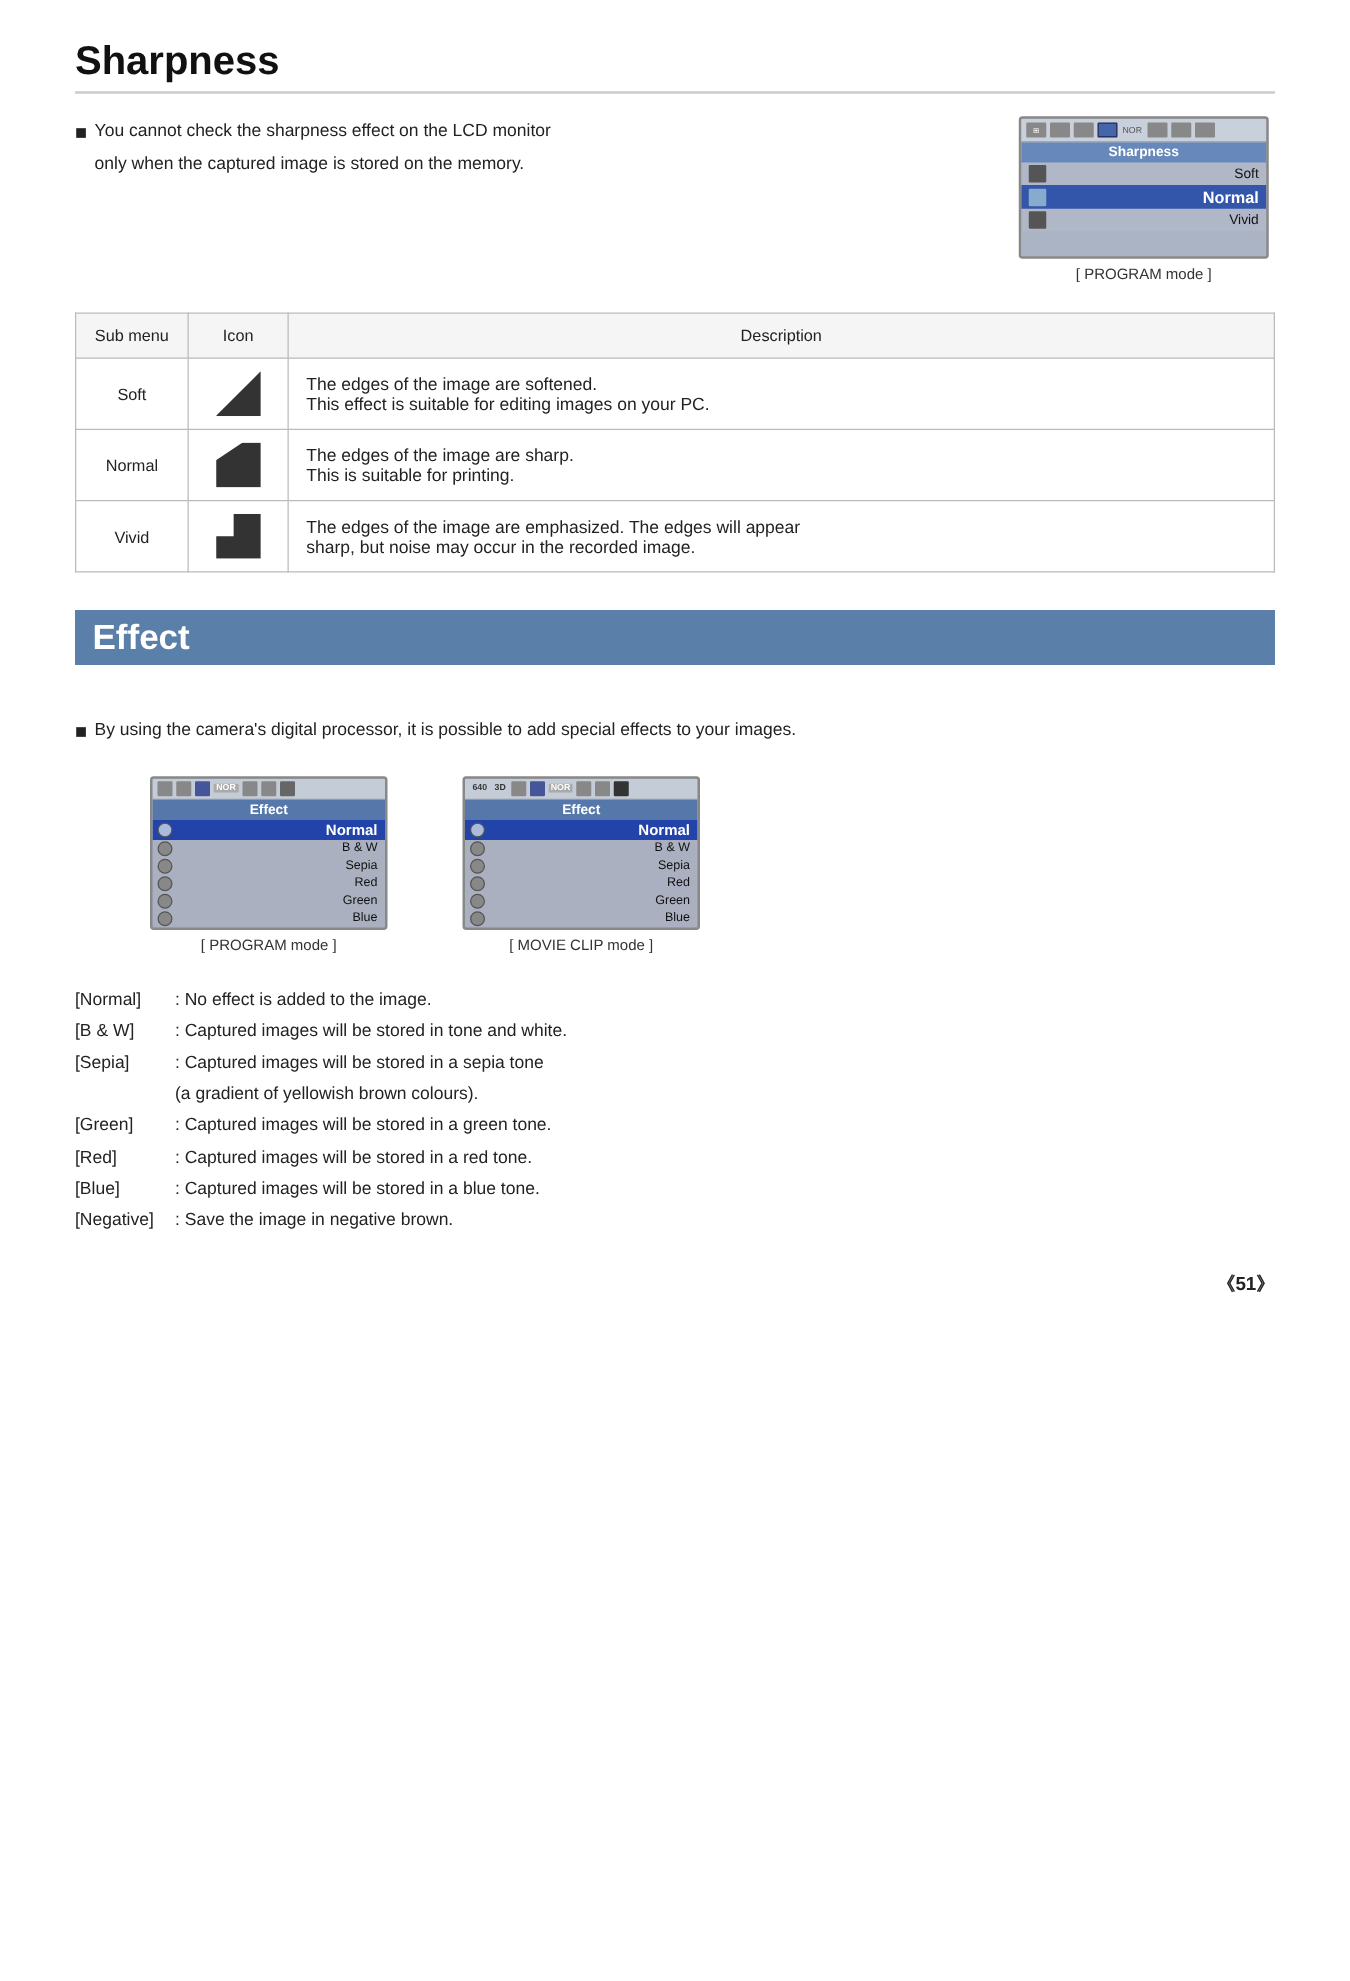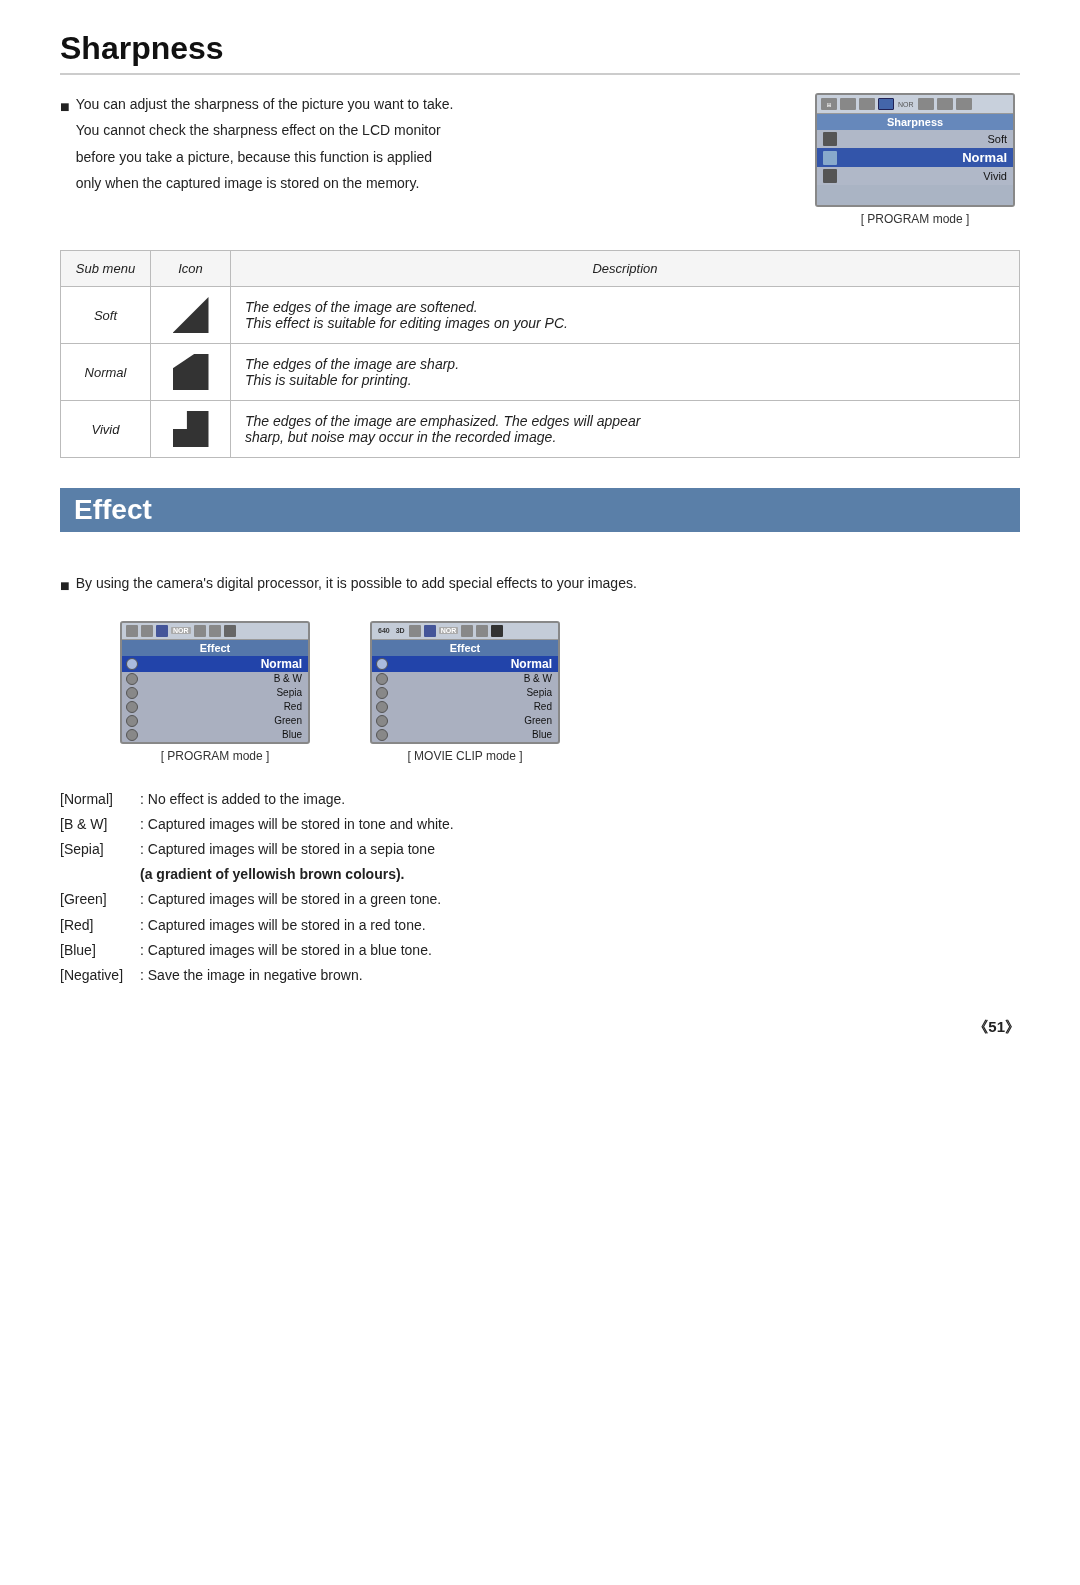"You can adjust the sharpness" p { html: <p>You can adjust the sharpness of the picture you want to take.</p> -> none }
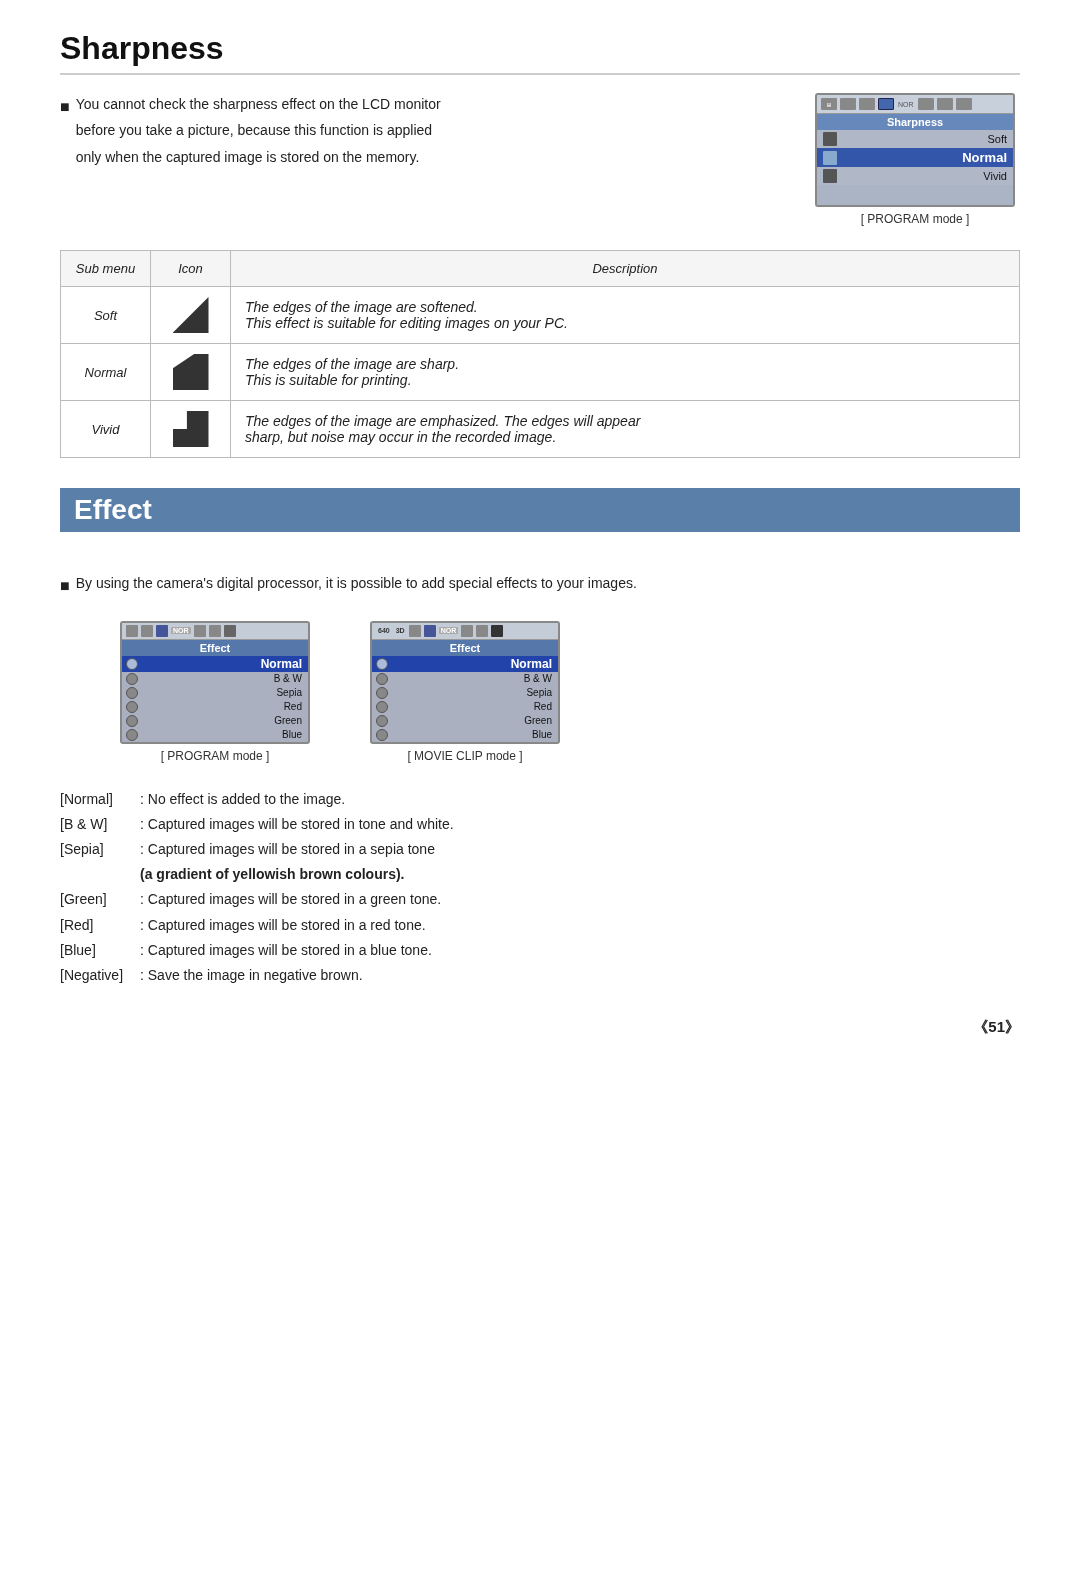"before you take a picture," p { html: <p>before you take a picture, because this function is applied</p> -> none }
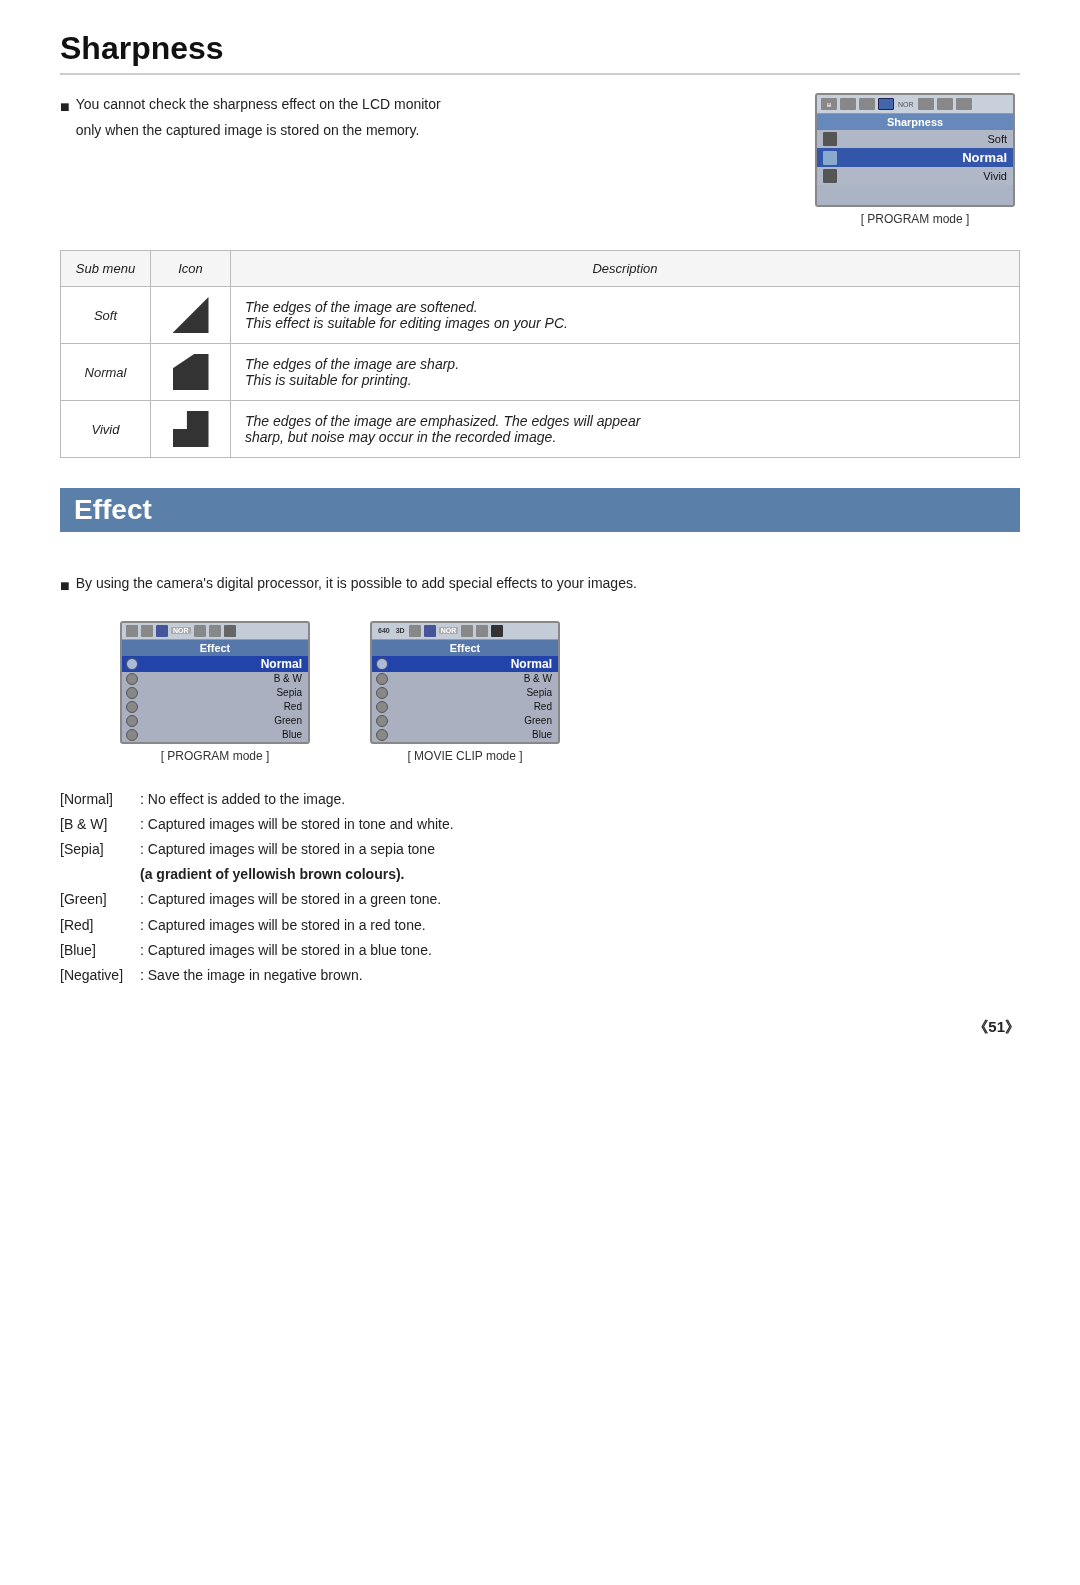"Sub menu" .sharpness-table th, .sharpness-table td { font-style: italic -> none }
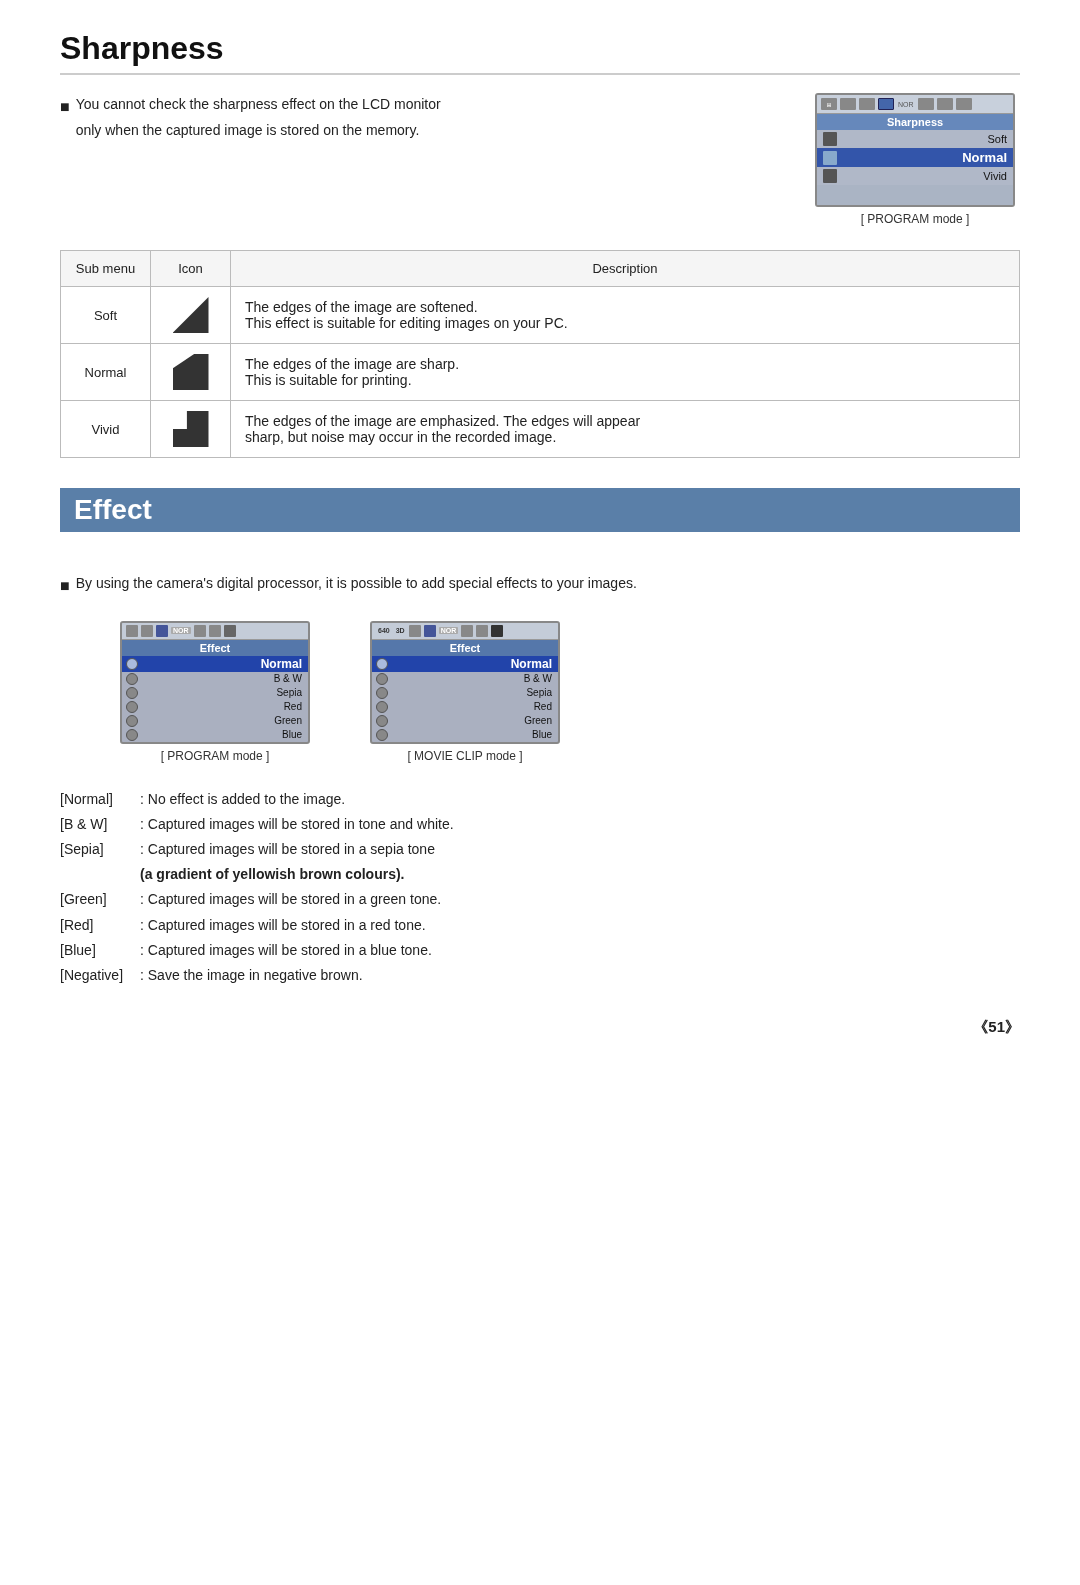"(a gradient of yellowish brown" .desc-indent { font-weight: bold -> none }
